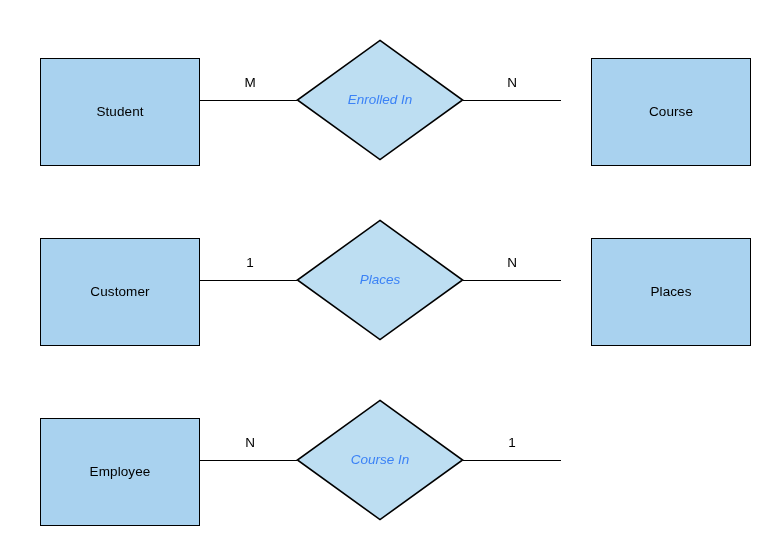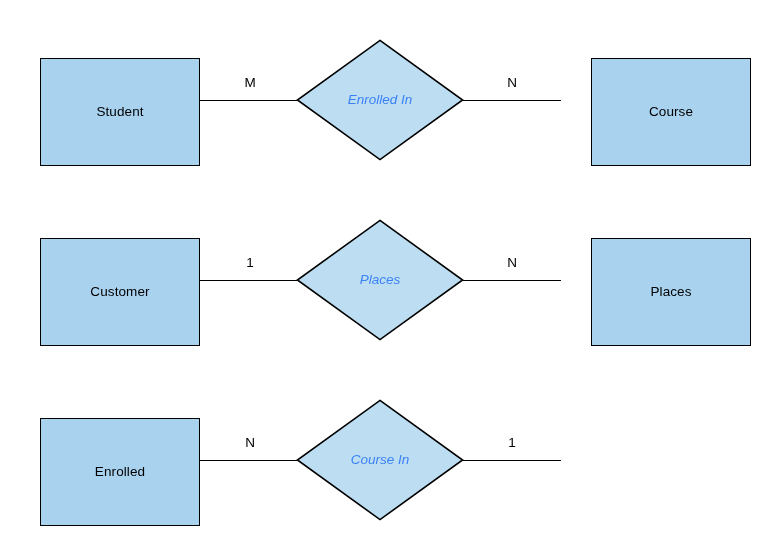"Enrolled" span.entity-label { text: Enrolled -> Employee }
